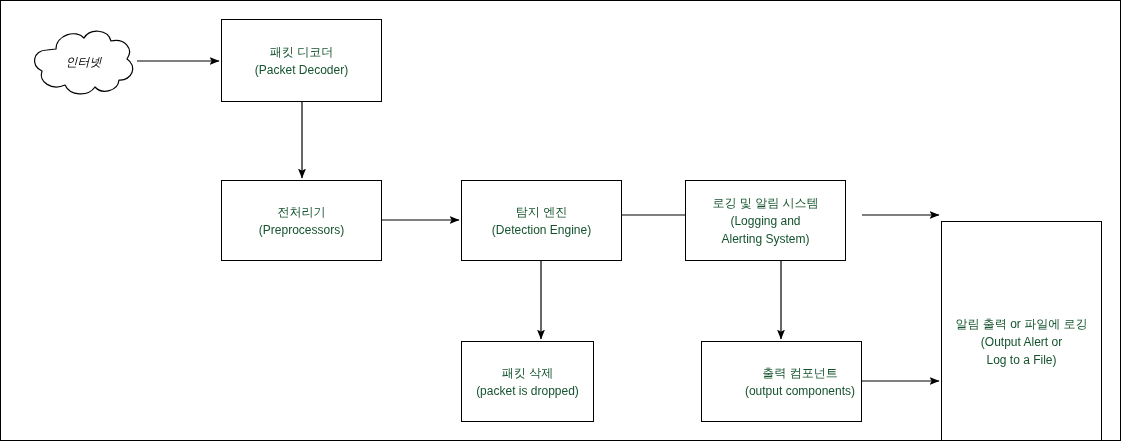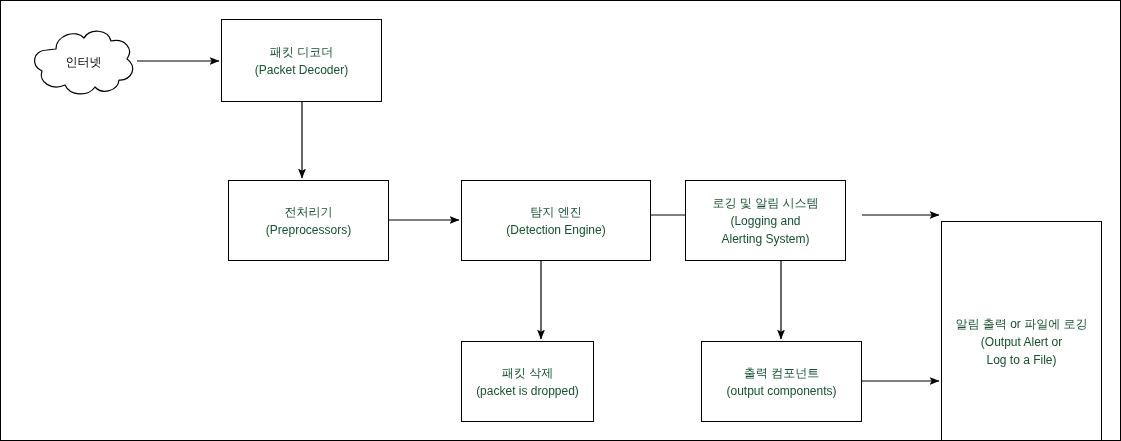"인터넷" .cloud-label { font-style: none -> italic }
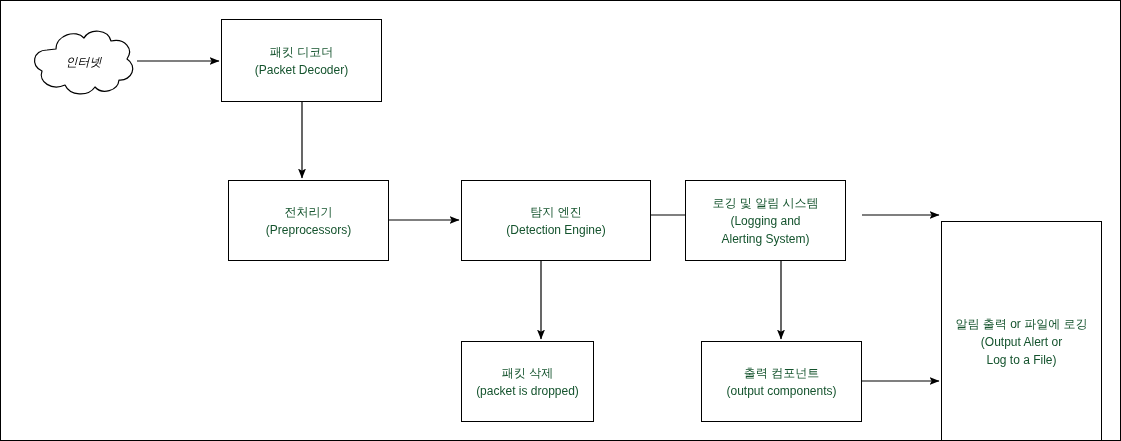"전처리기" div.node { margin-left: 7px -> none }
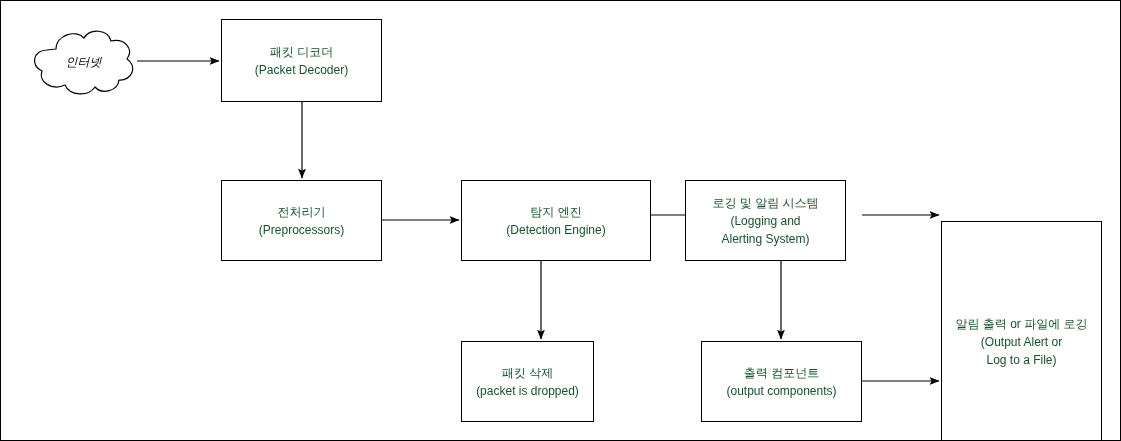"탐지 엔진" div.node { width: 190px -> 161px }
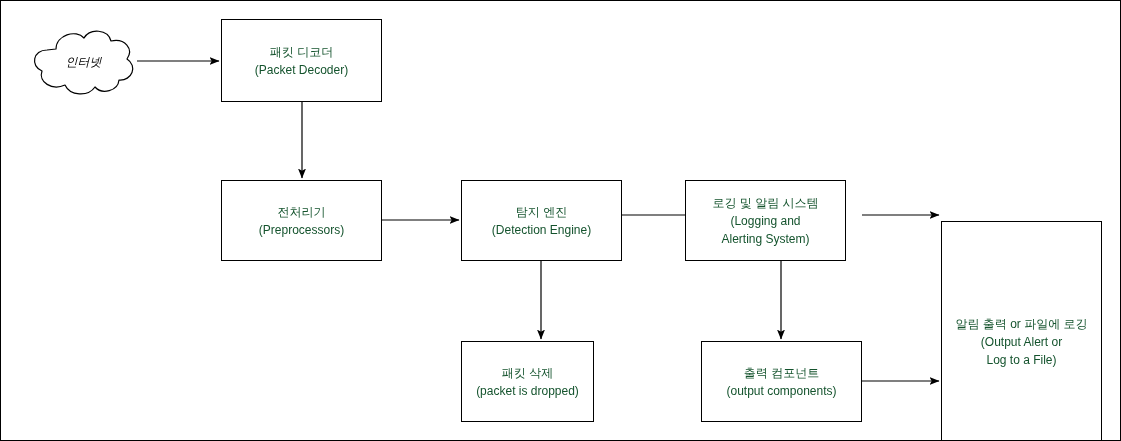"출력 컴포넌트" div.node { justify-content: none -> flex-end }
